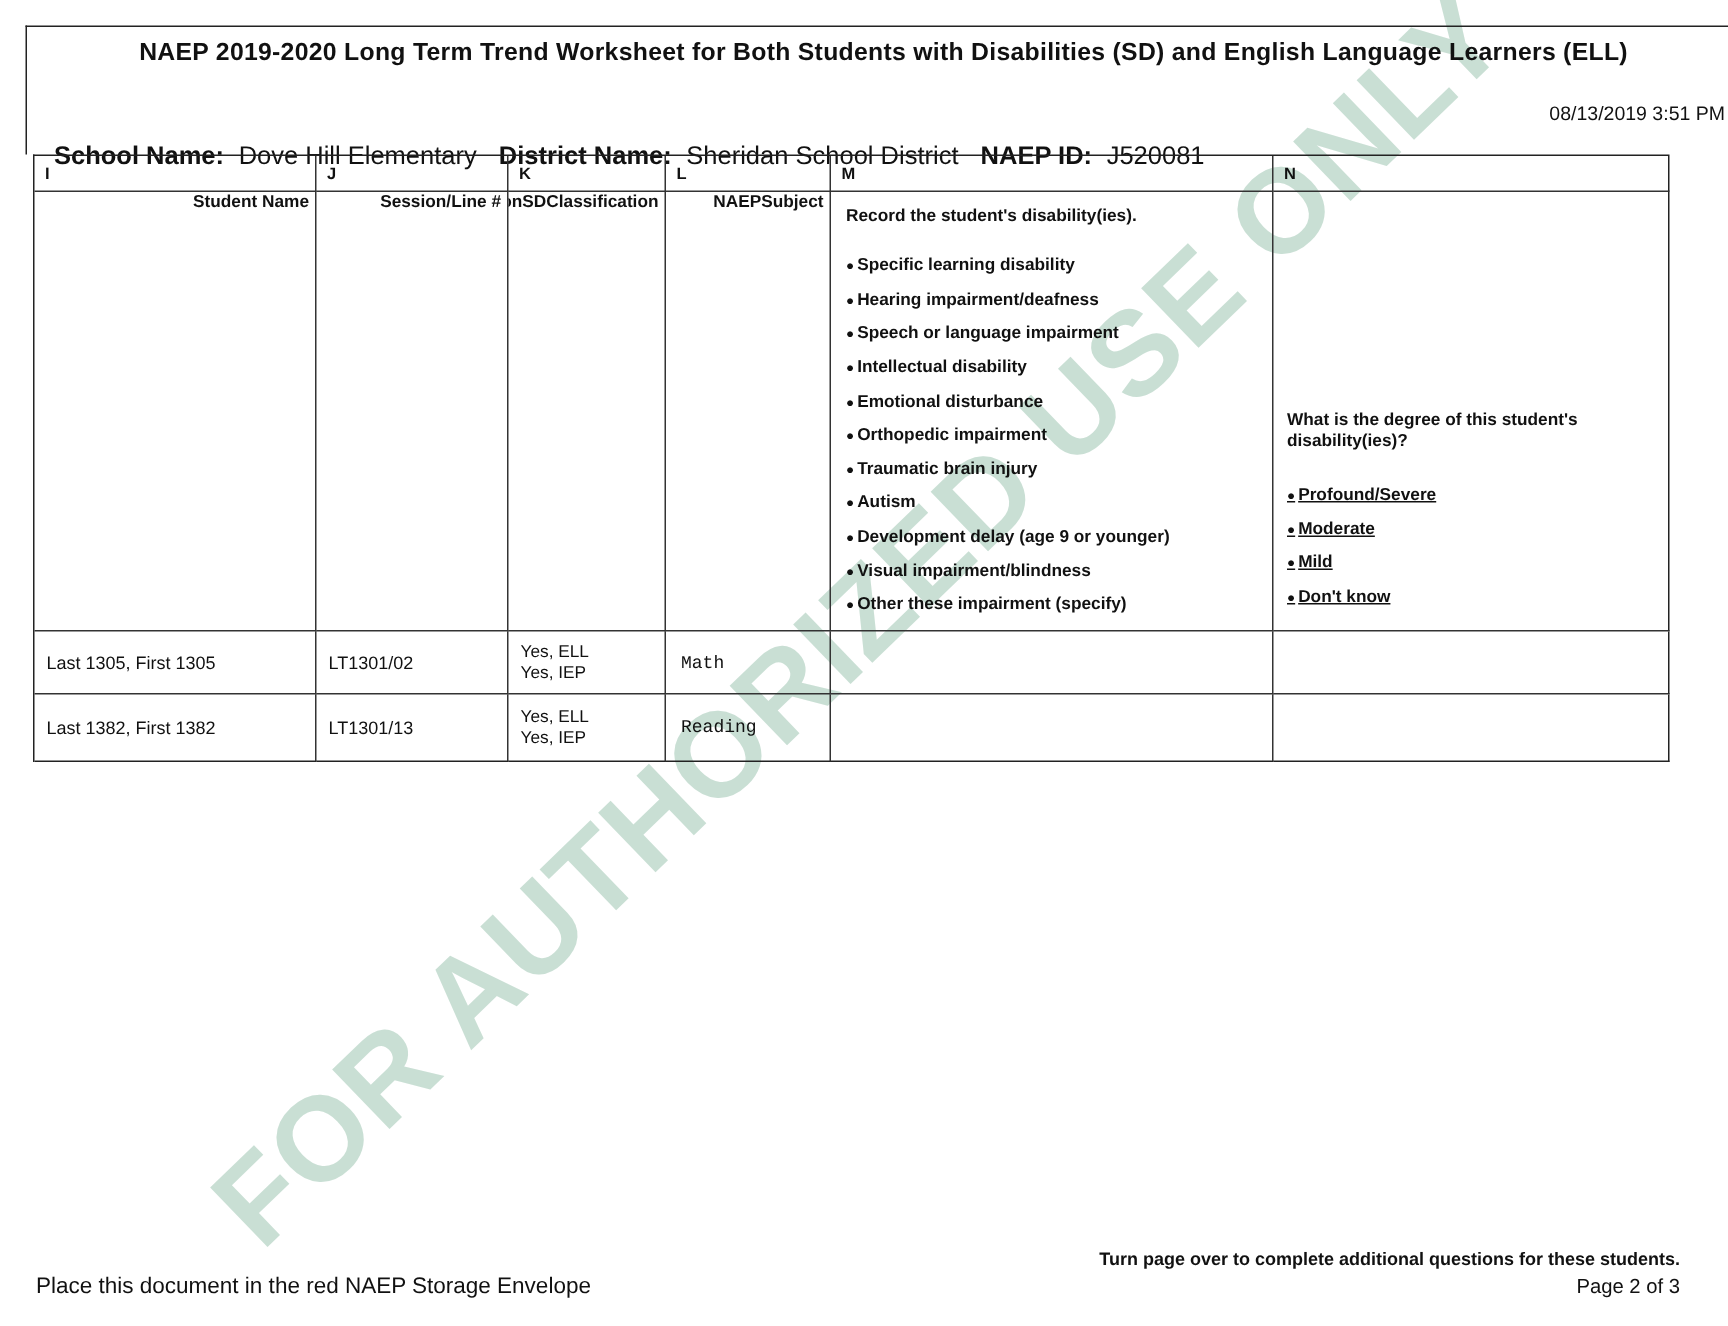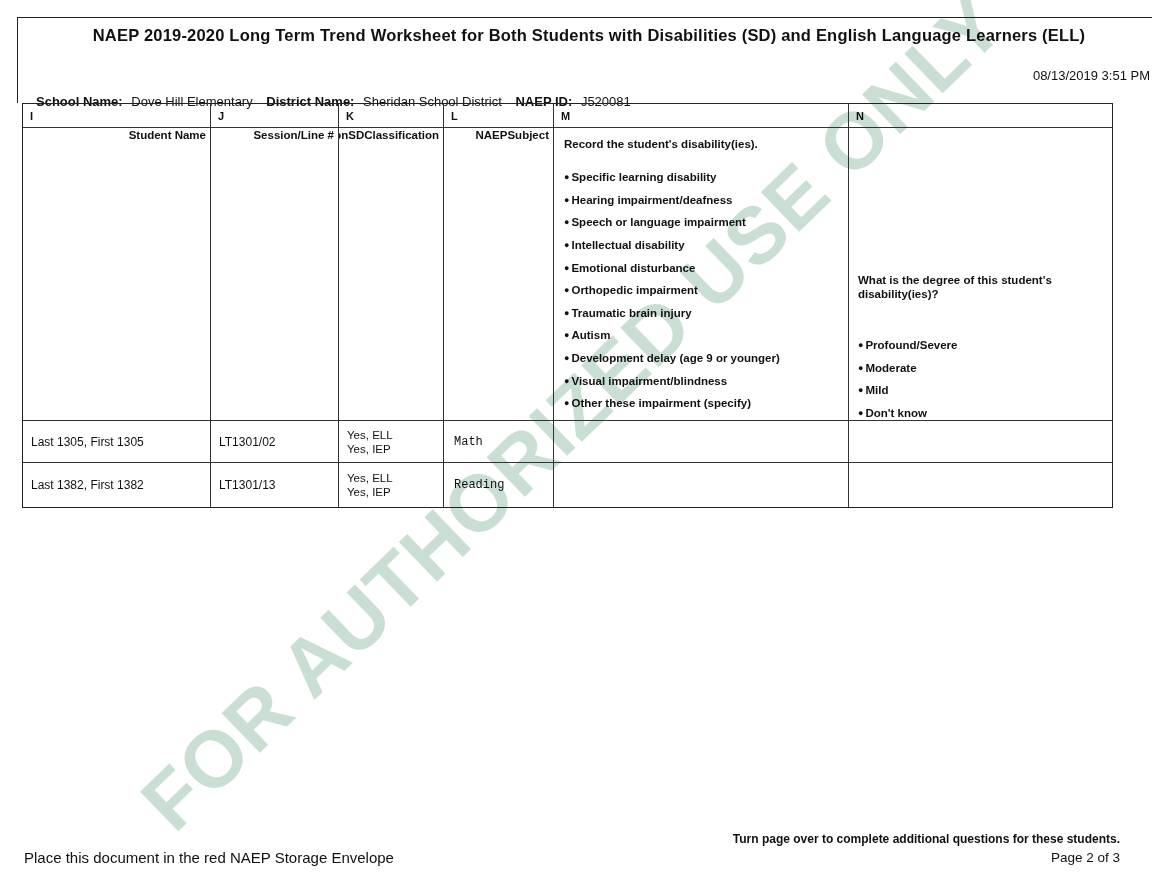"School Name: Dove Hill Elementary" .school-line { font-size: 13px -> 17px }
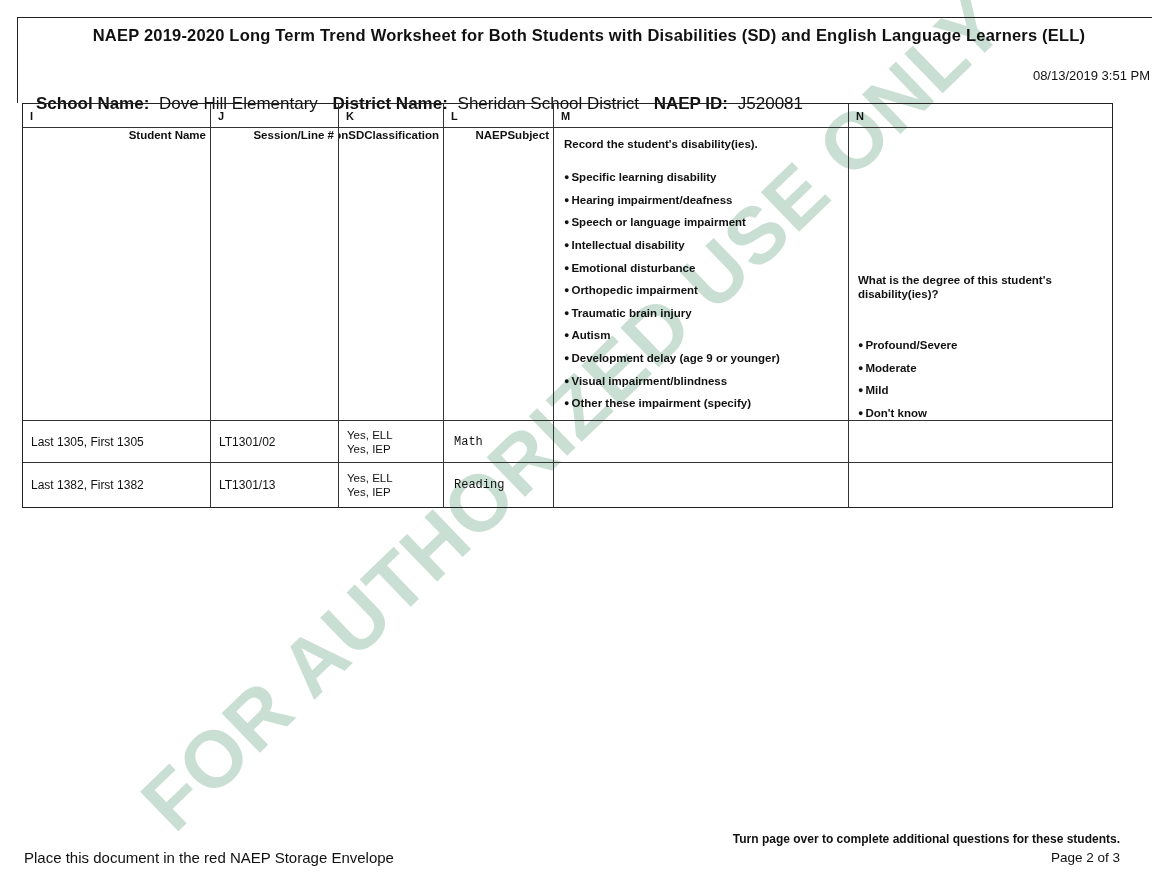"Profound/Severe" .n-bullets { margin-top: 33px -> 18px; text-decoration: none -> underline }
